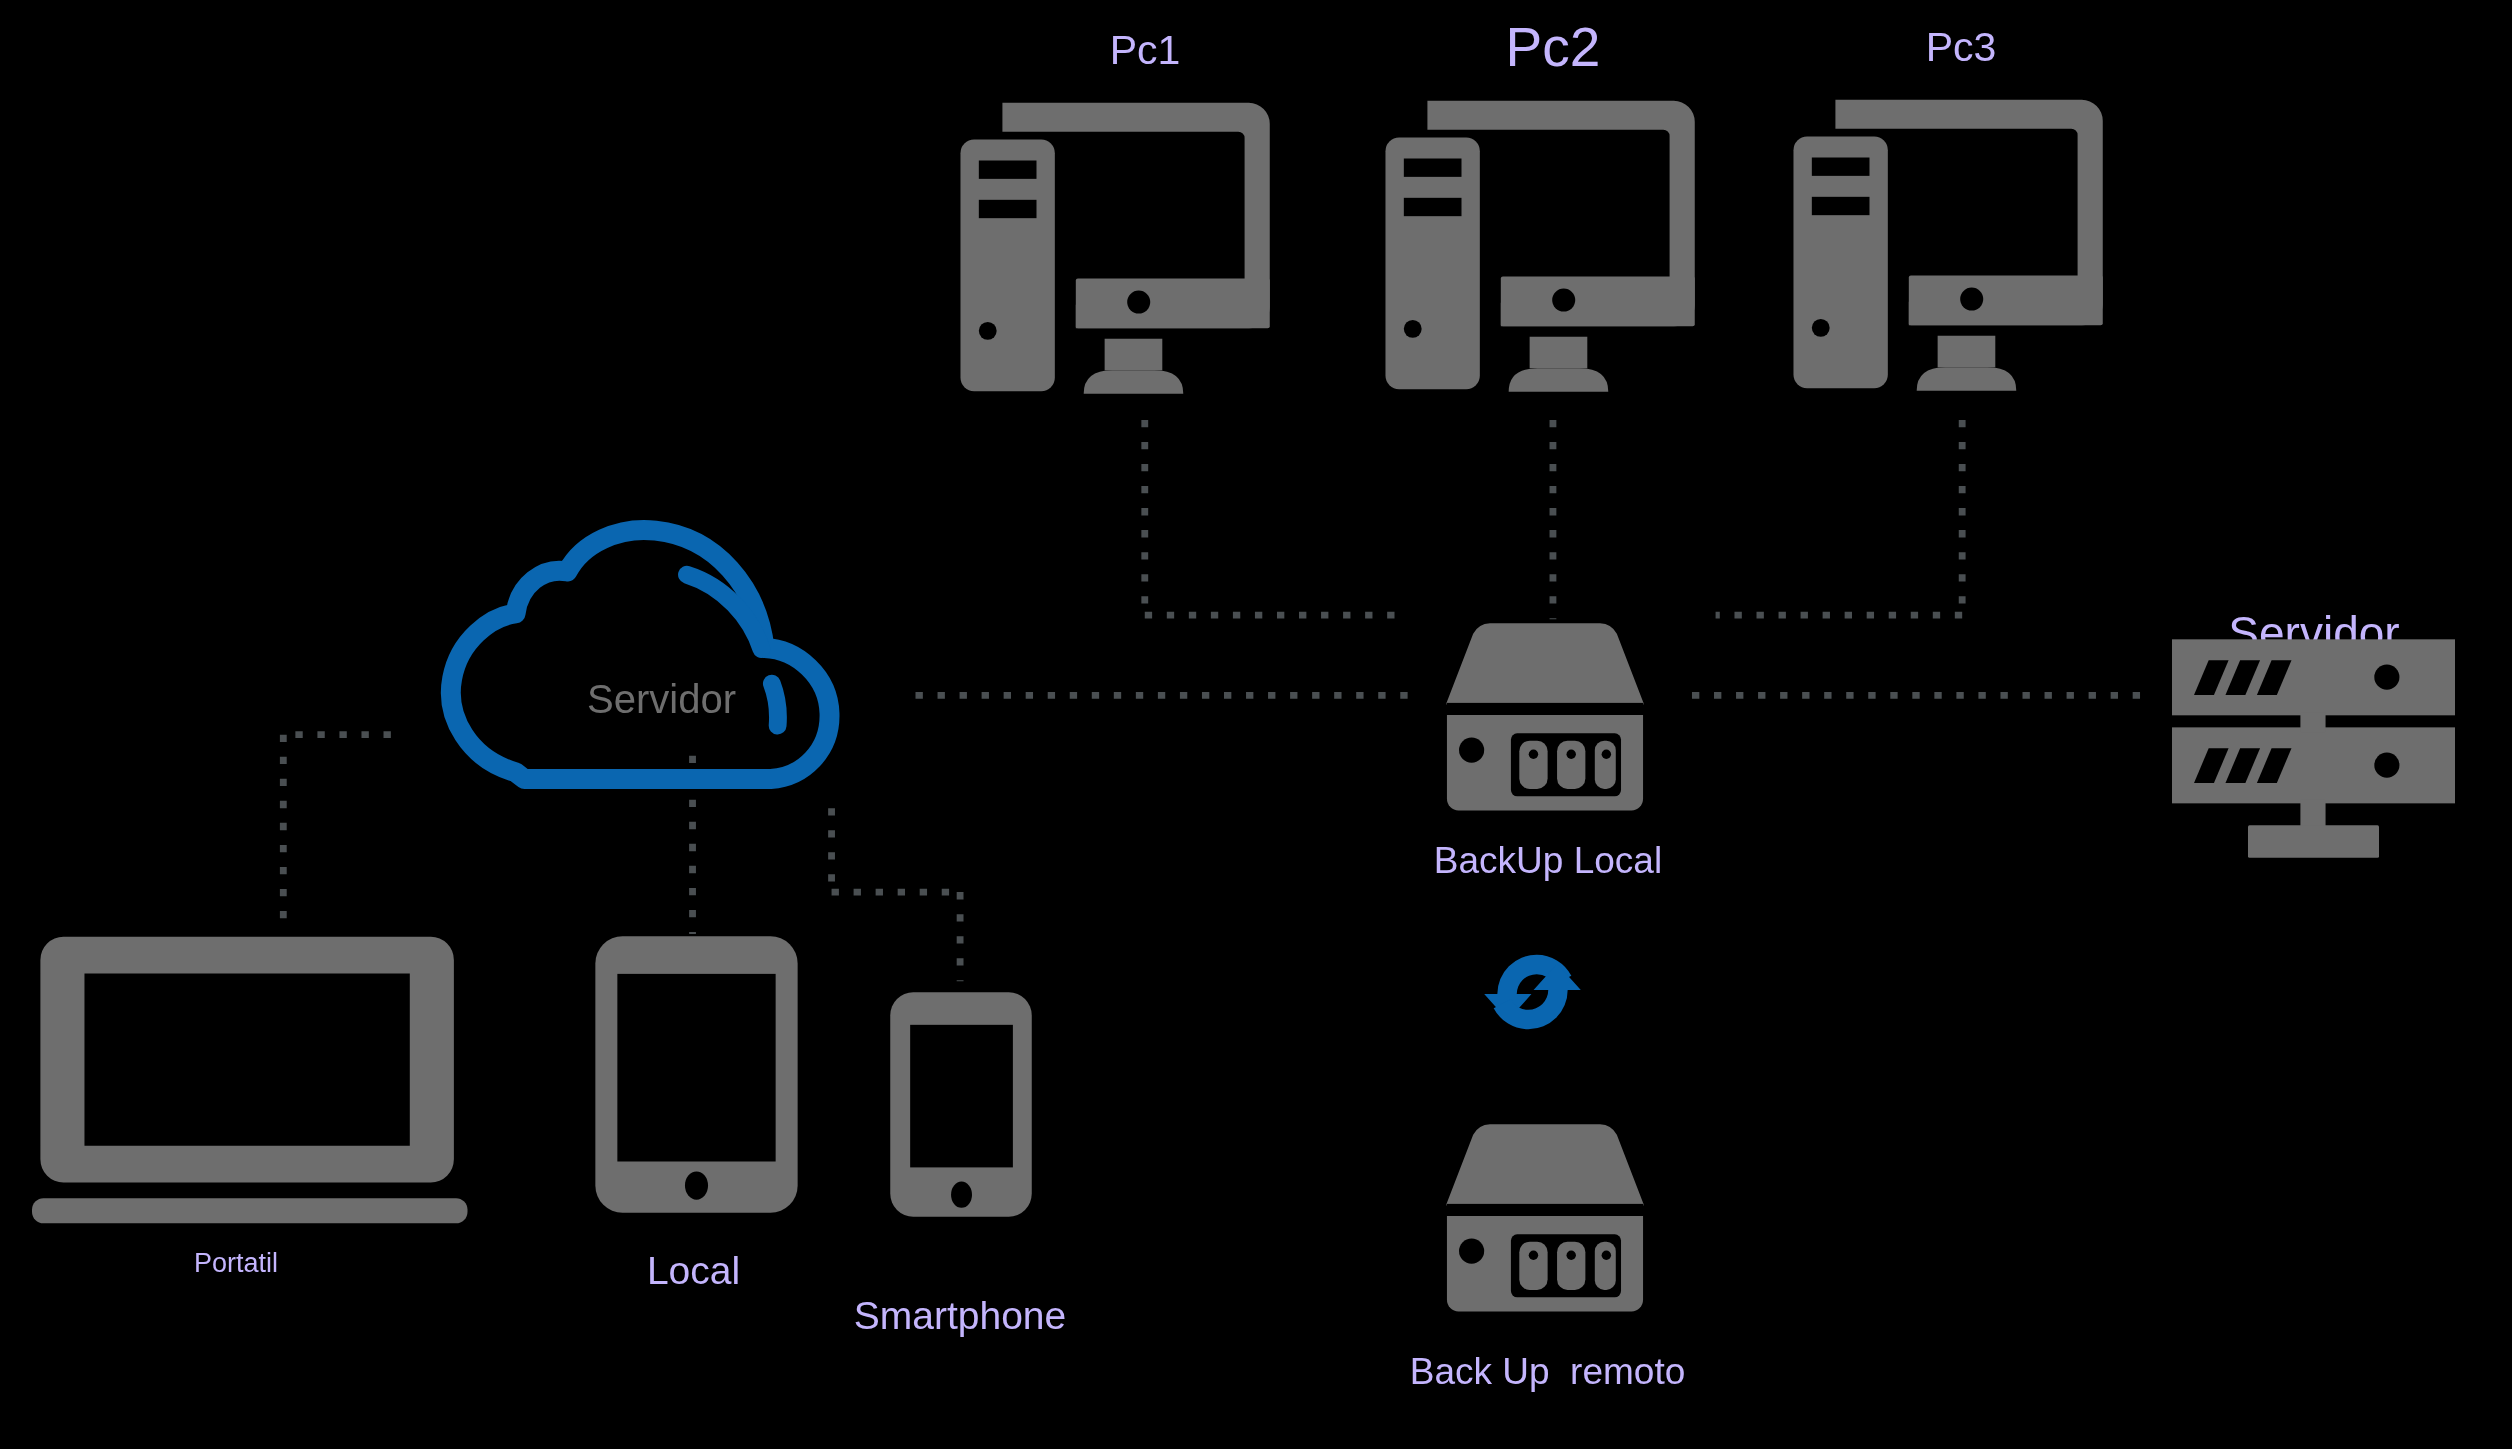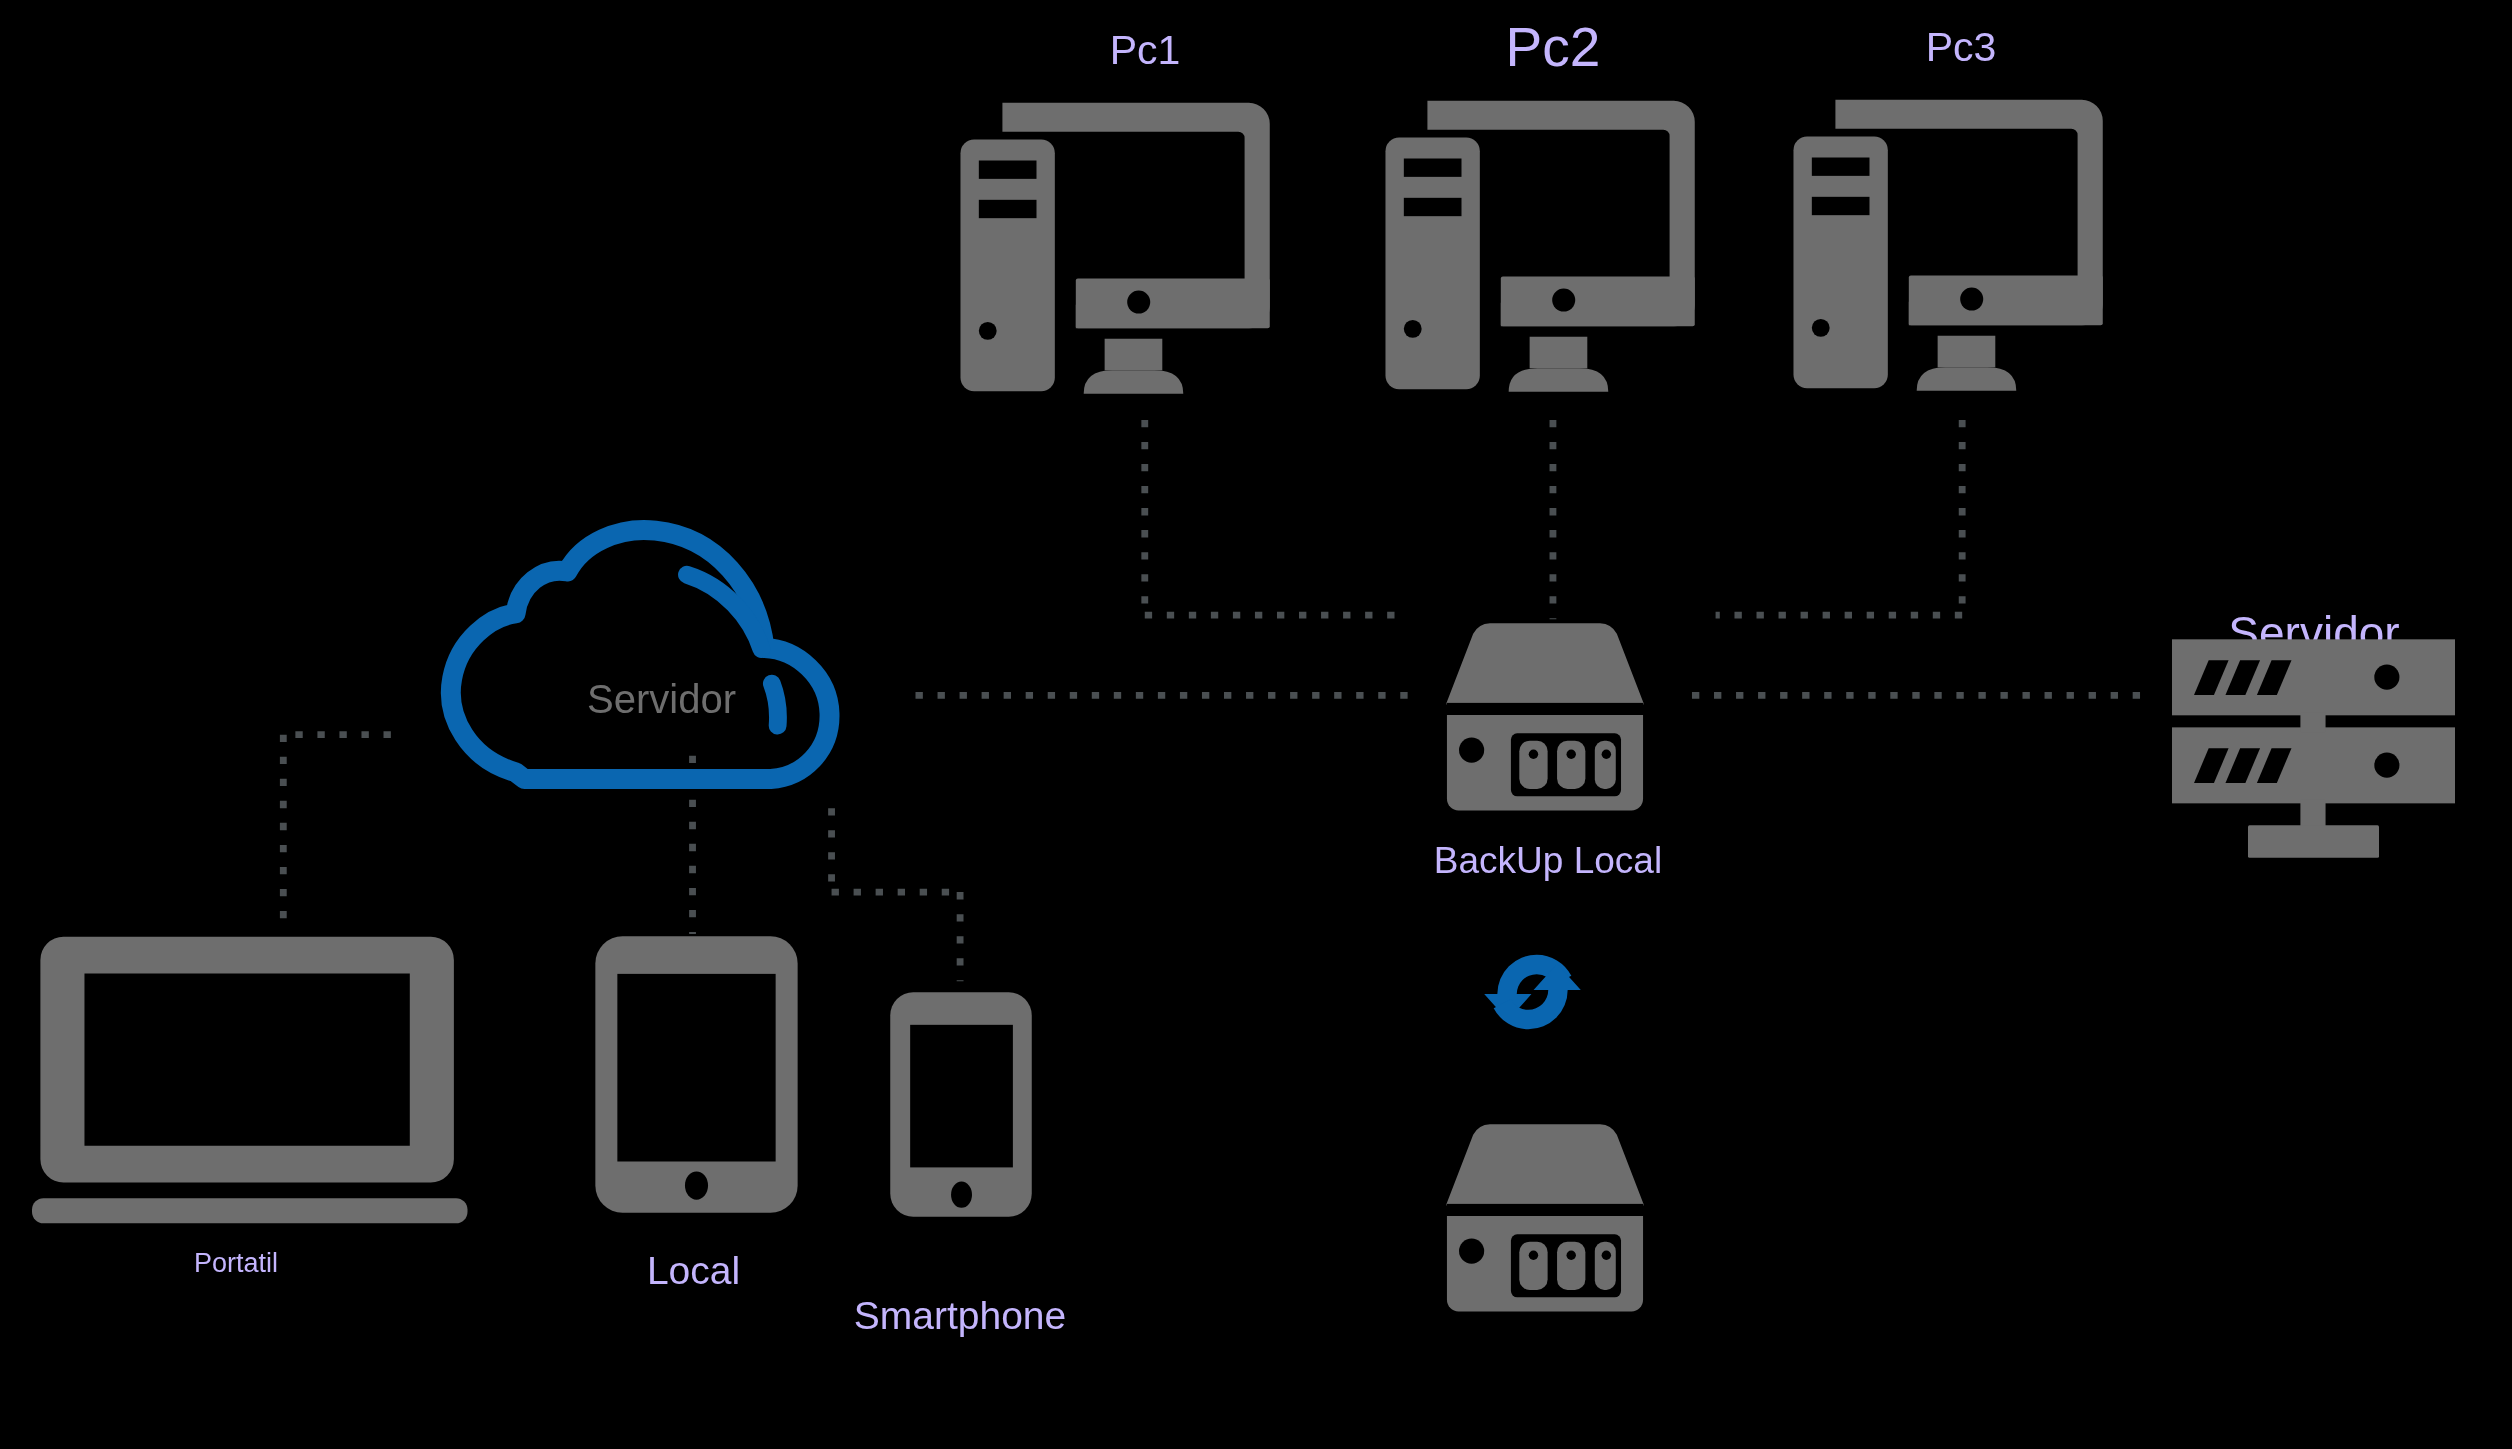"Back Up remoto" div.label { html: none -> <div>Back Up remoto</div> }
